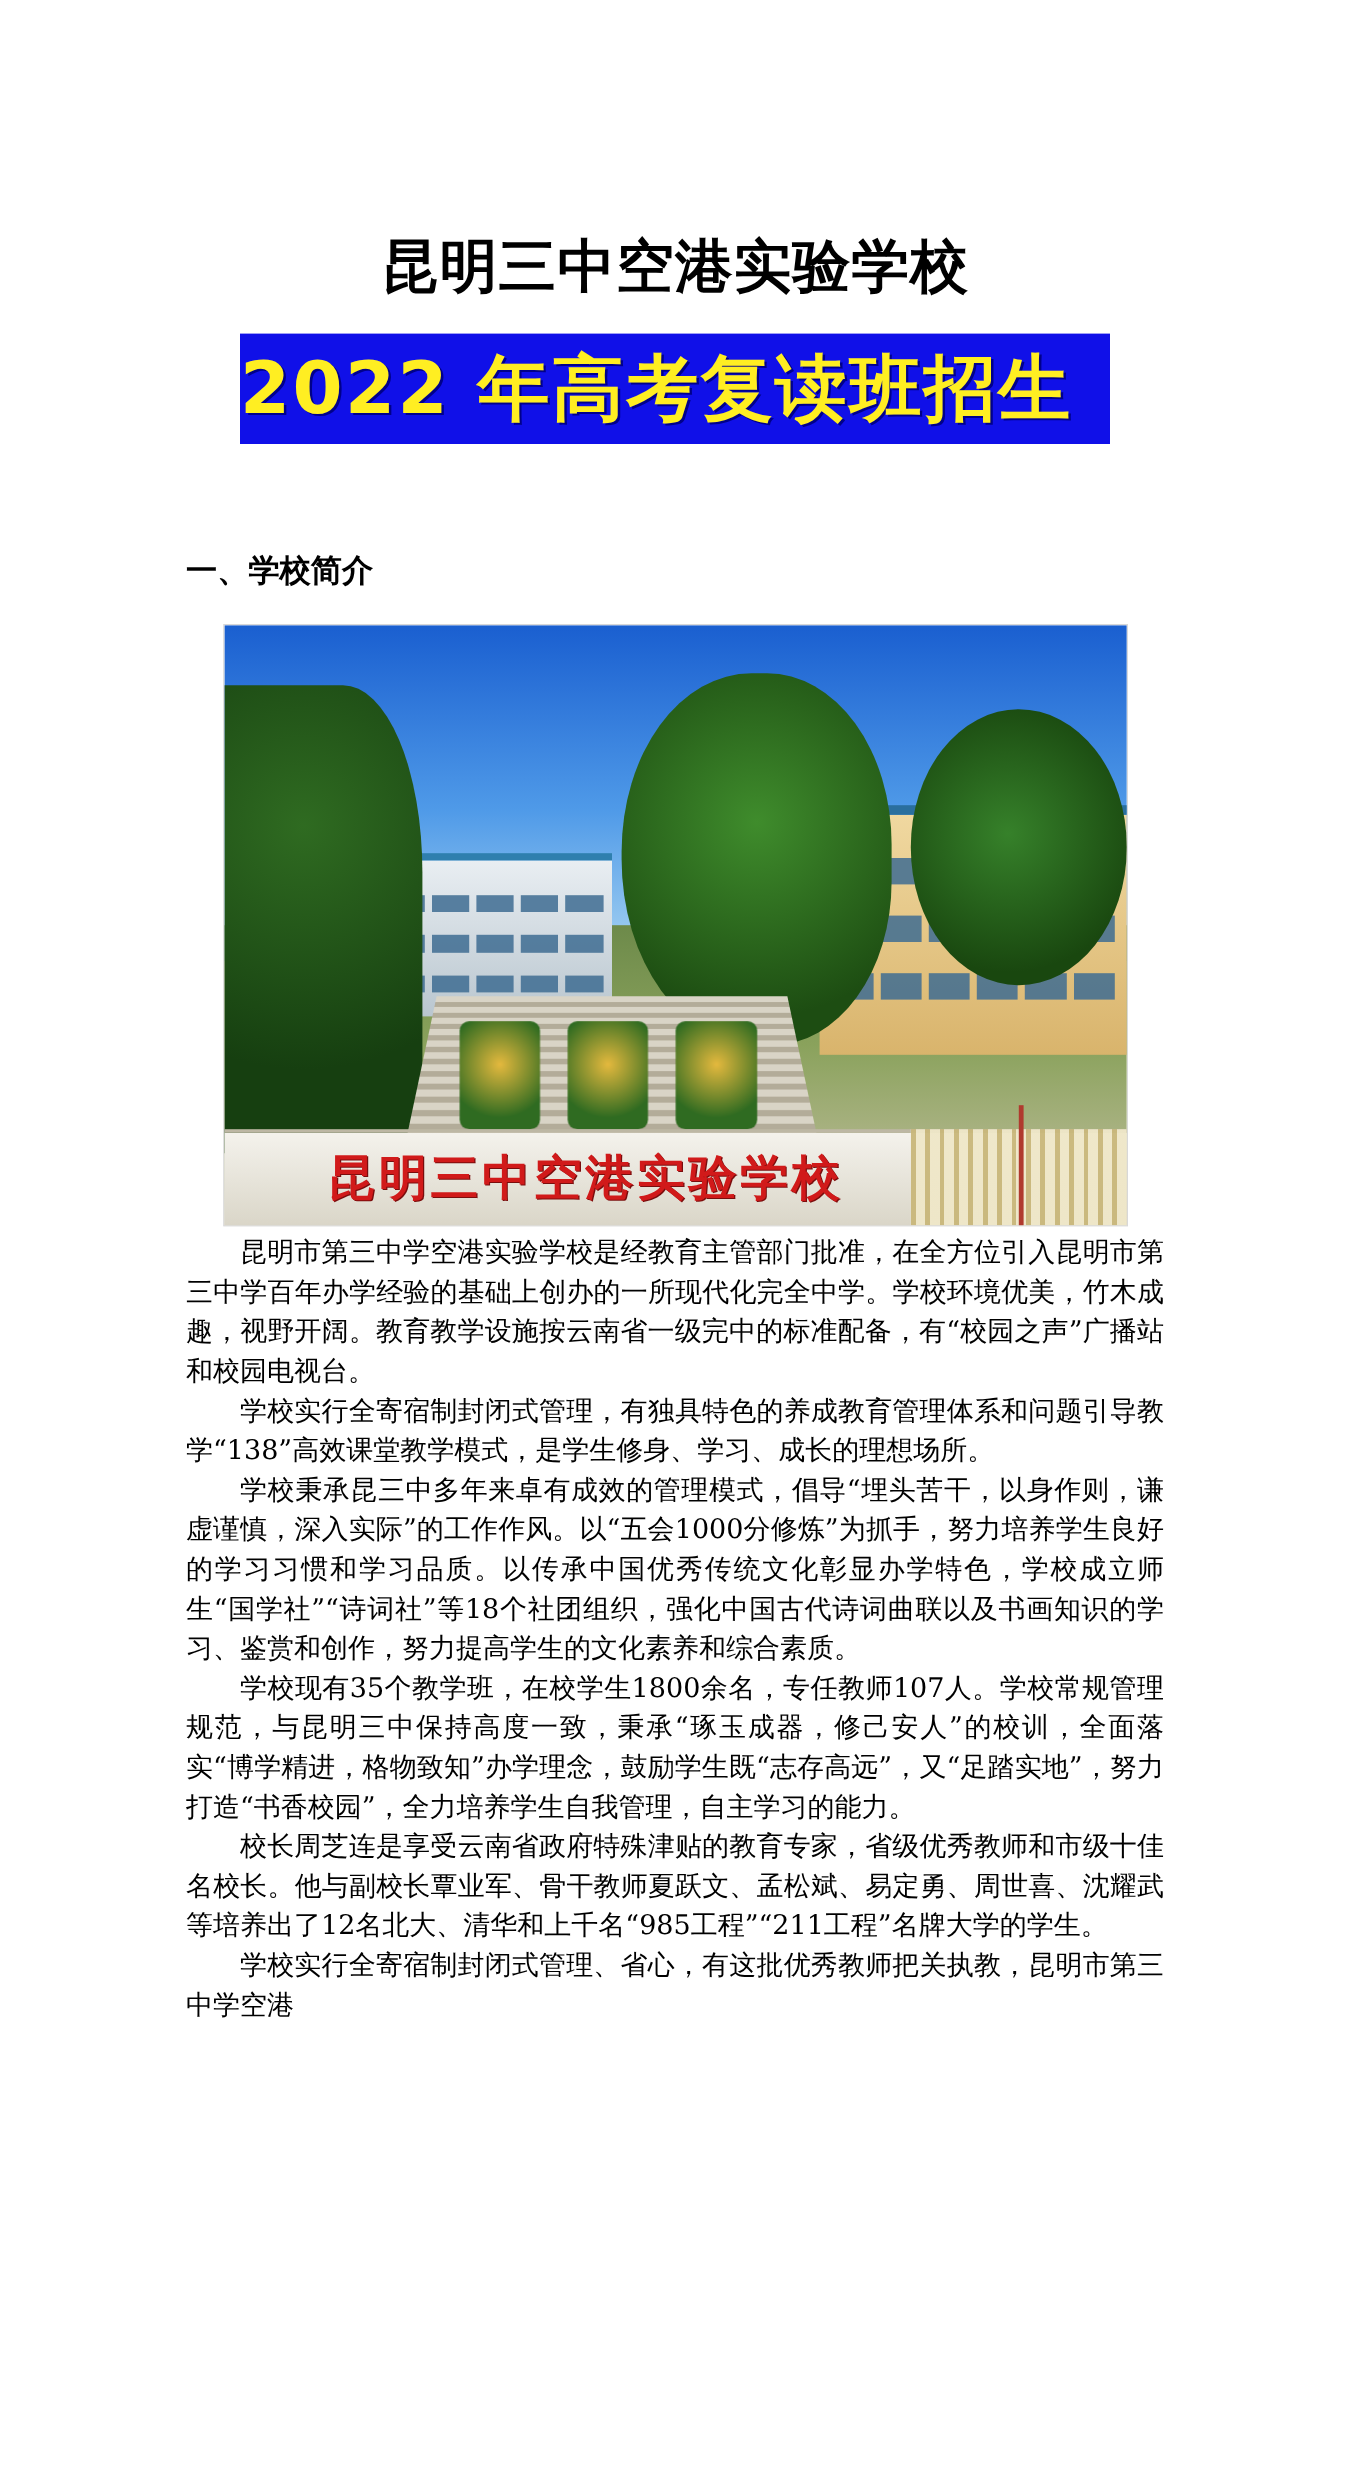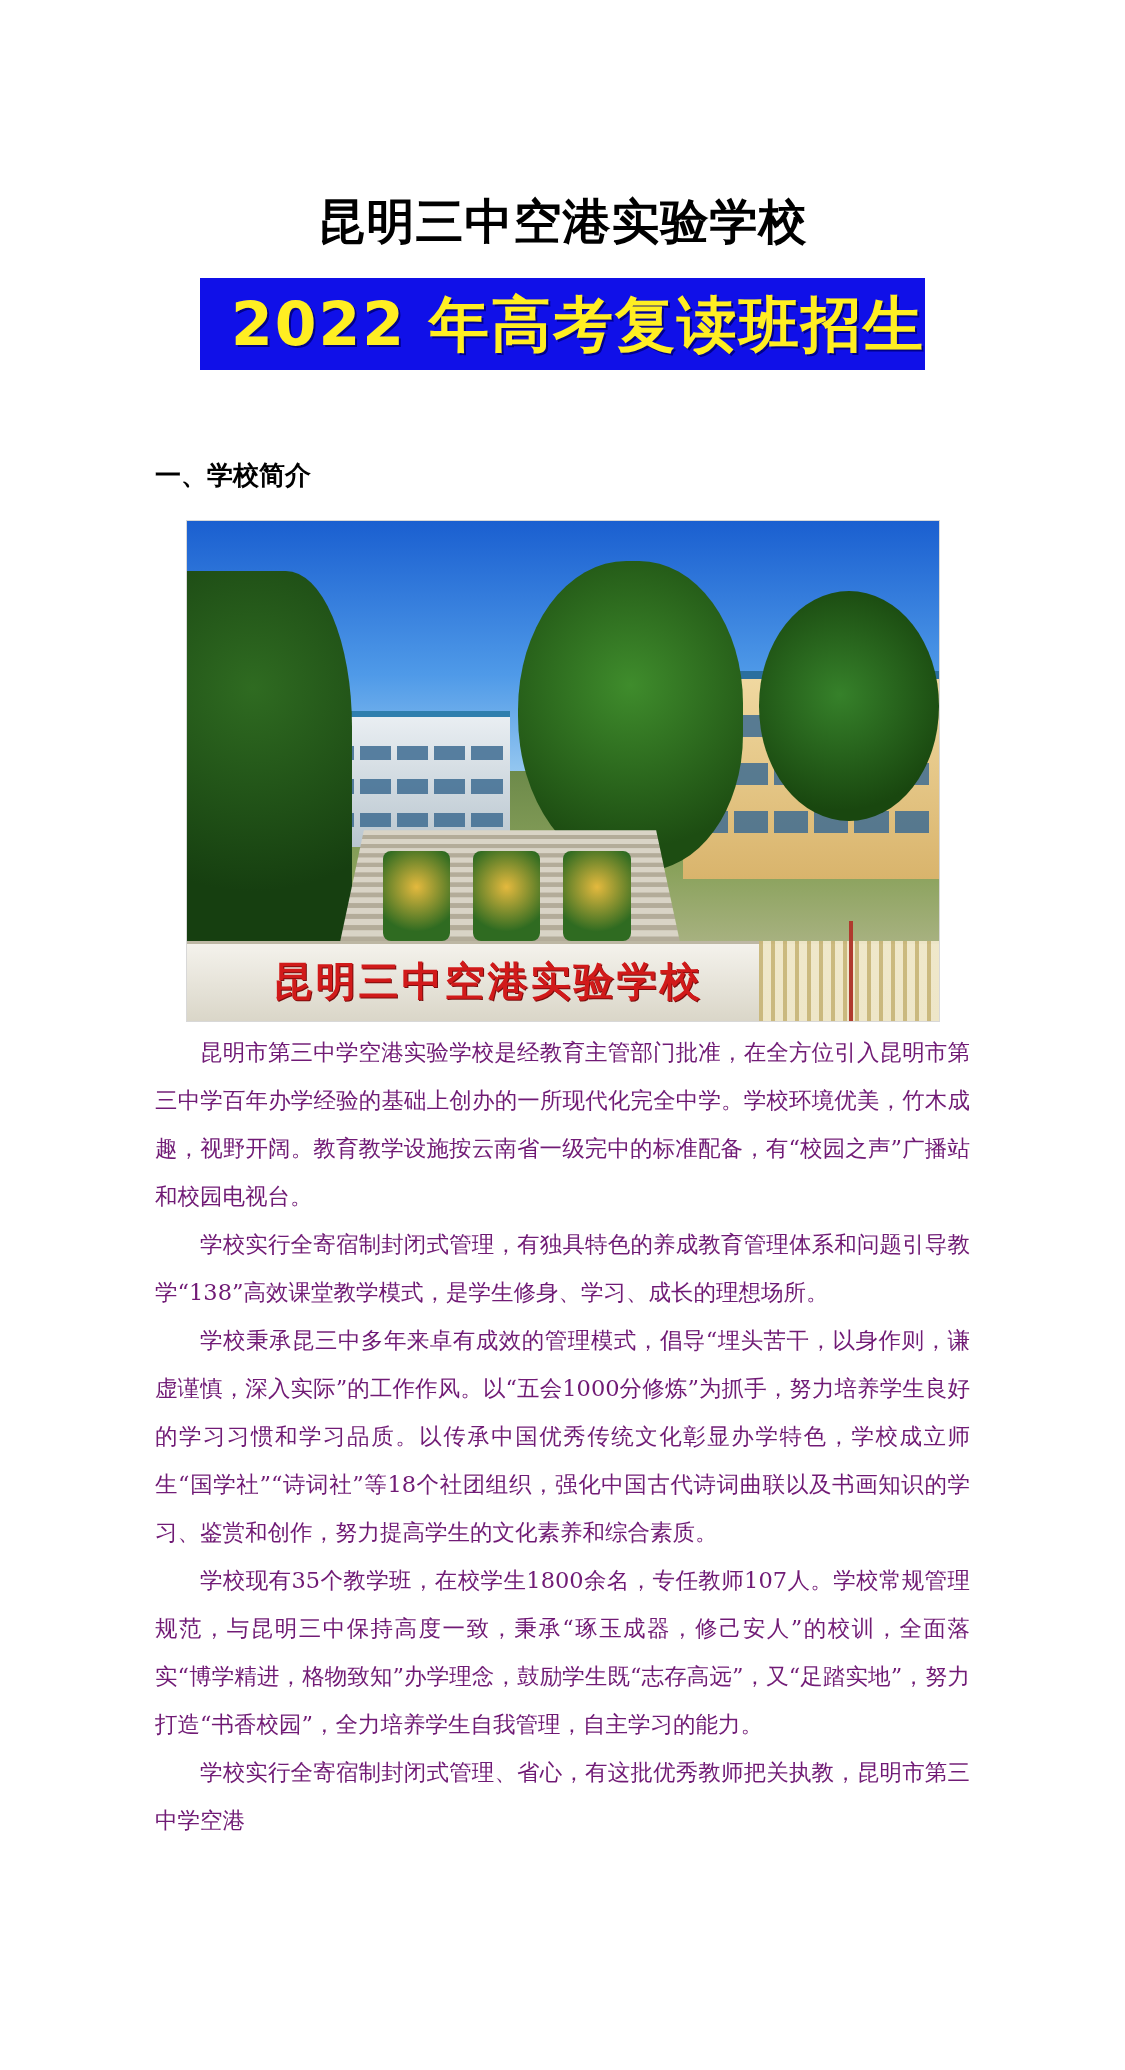"2022 年高考复读班招生" .title-banner { justify-content: flex-end -> flex-start }
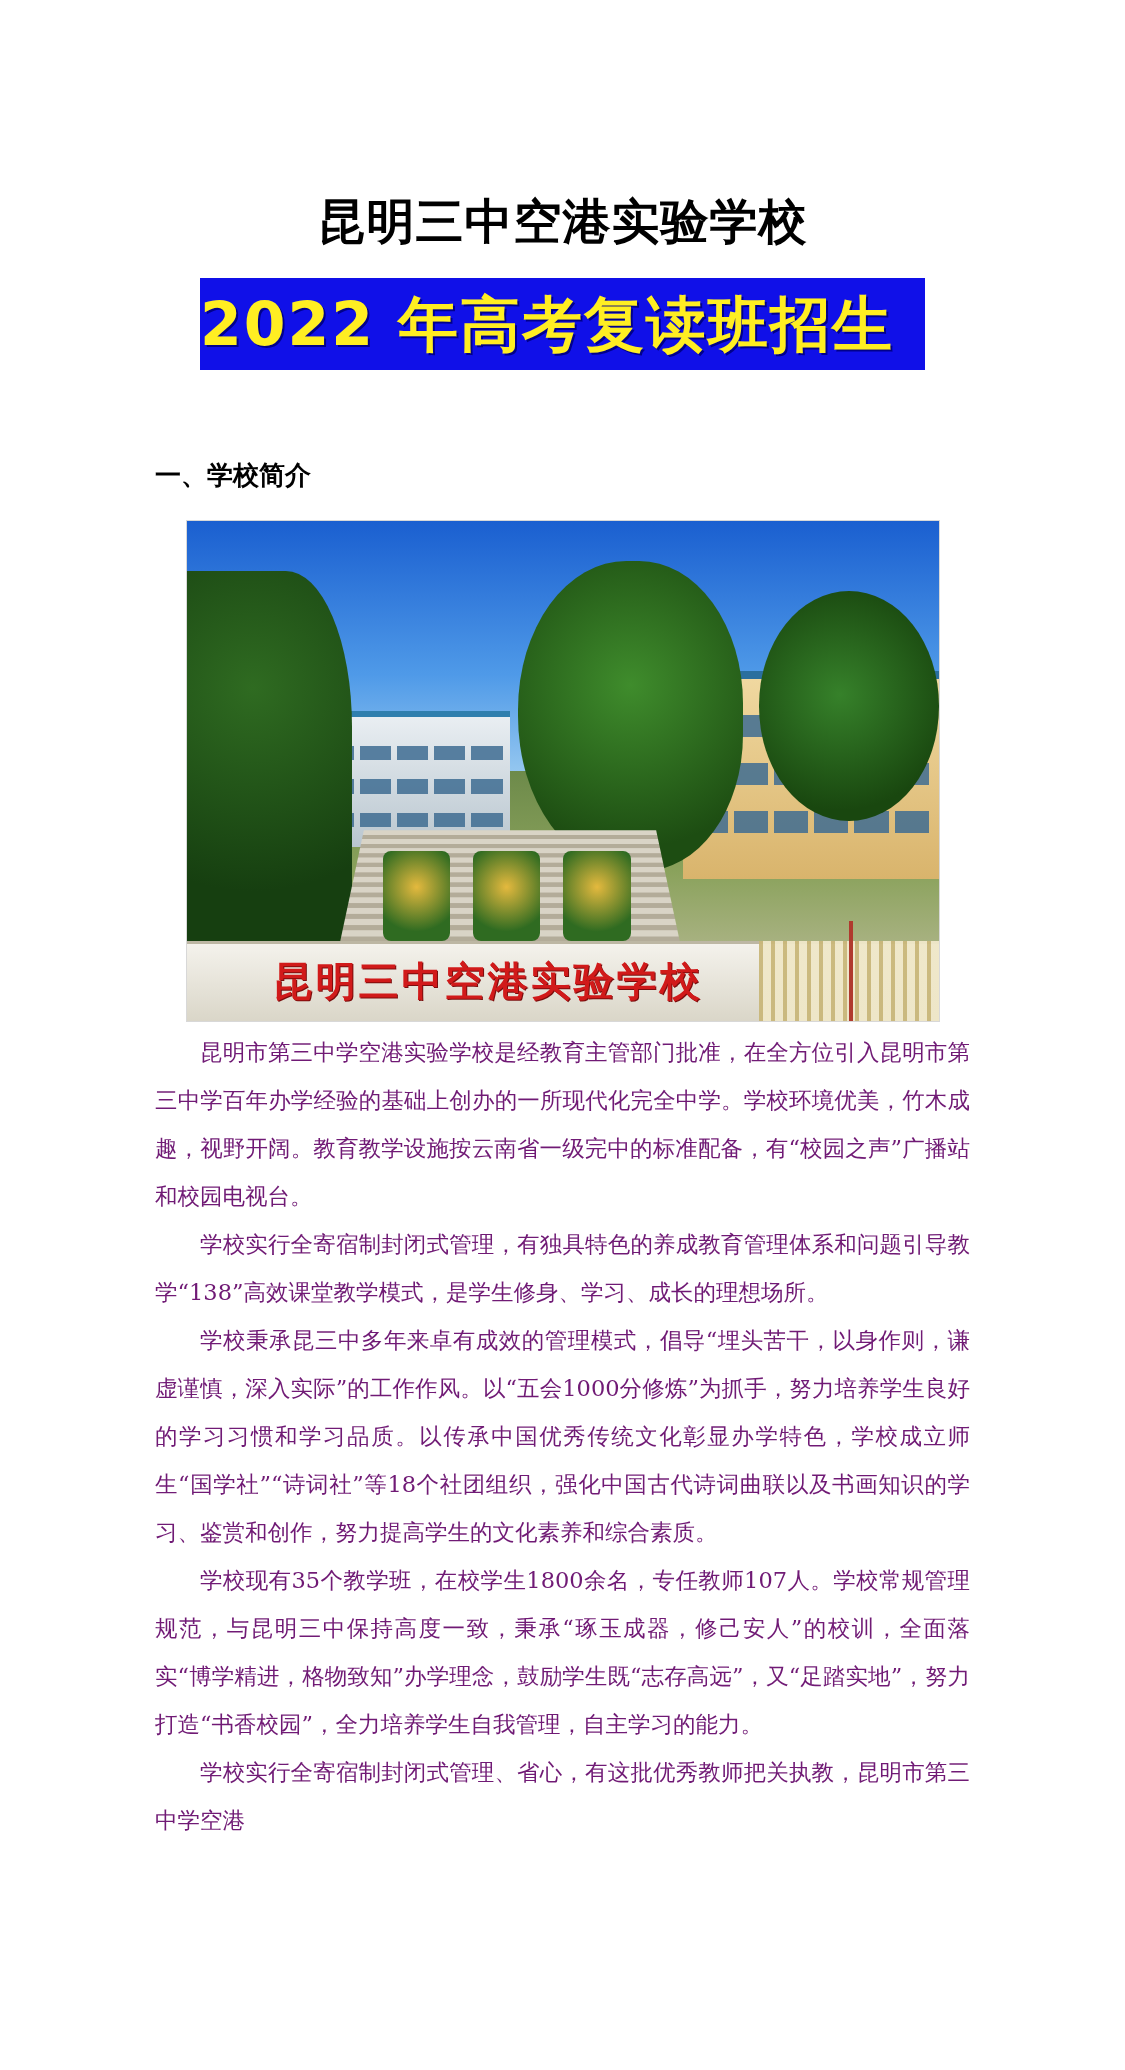"昆明市第三中学空港实验学校是经教育主管部门批准，在全方位引入昆明市第三中学百年办" .body-text { color: #701a75 -> #000000; line-height: 48px -> 33px }
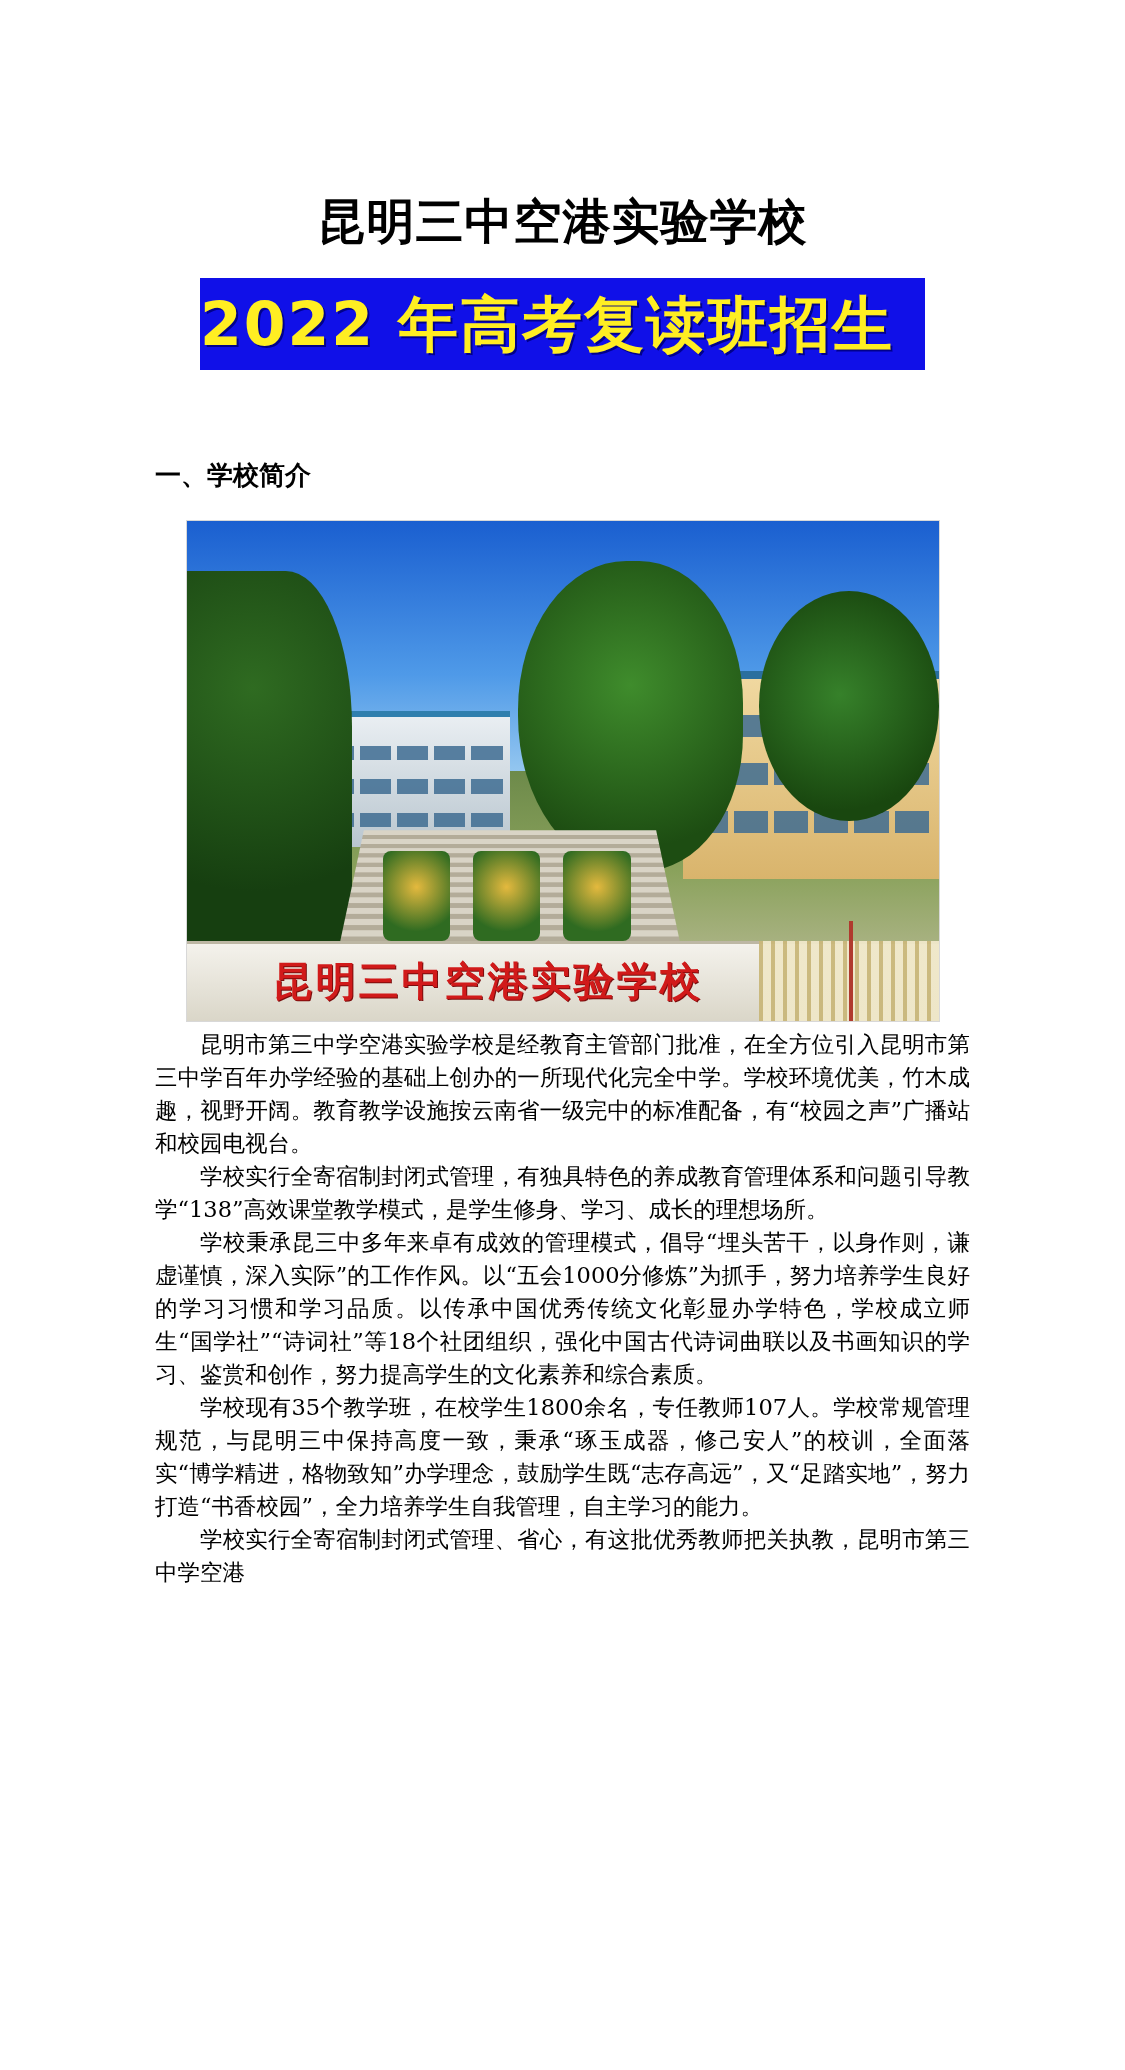"校长周芝连是享受云南省政府特殊津贴的教育专家，省级优秀教师和市级十佳名校长。他与" p { html: none -> <p>校长周芝连是享受云南省政府特殊津贴的教育专家，省级优秀教师和市级十佳名校长。他与副校长覃业军、骨干教师夏跃文、孟松斌、易定勇、周世喜、沈耀武等培养出了12名北大、清华和上千名“985工程”“211工程”名牌大学的学生。</p> }
